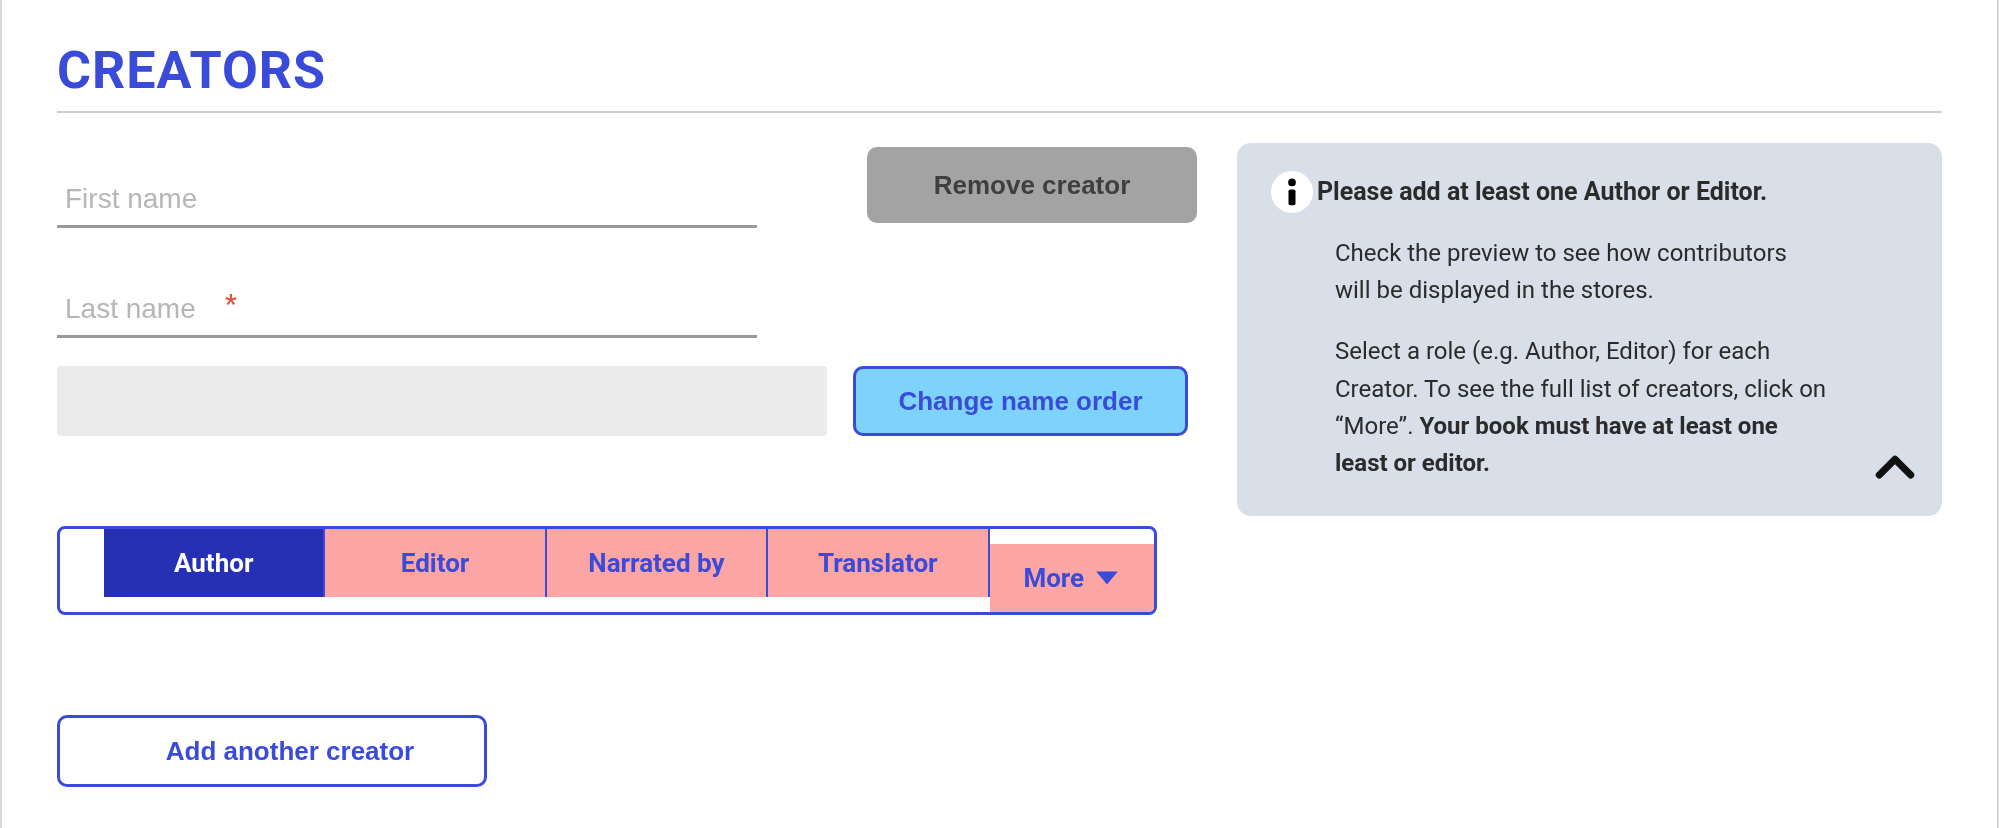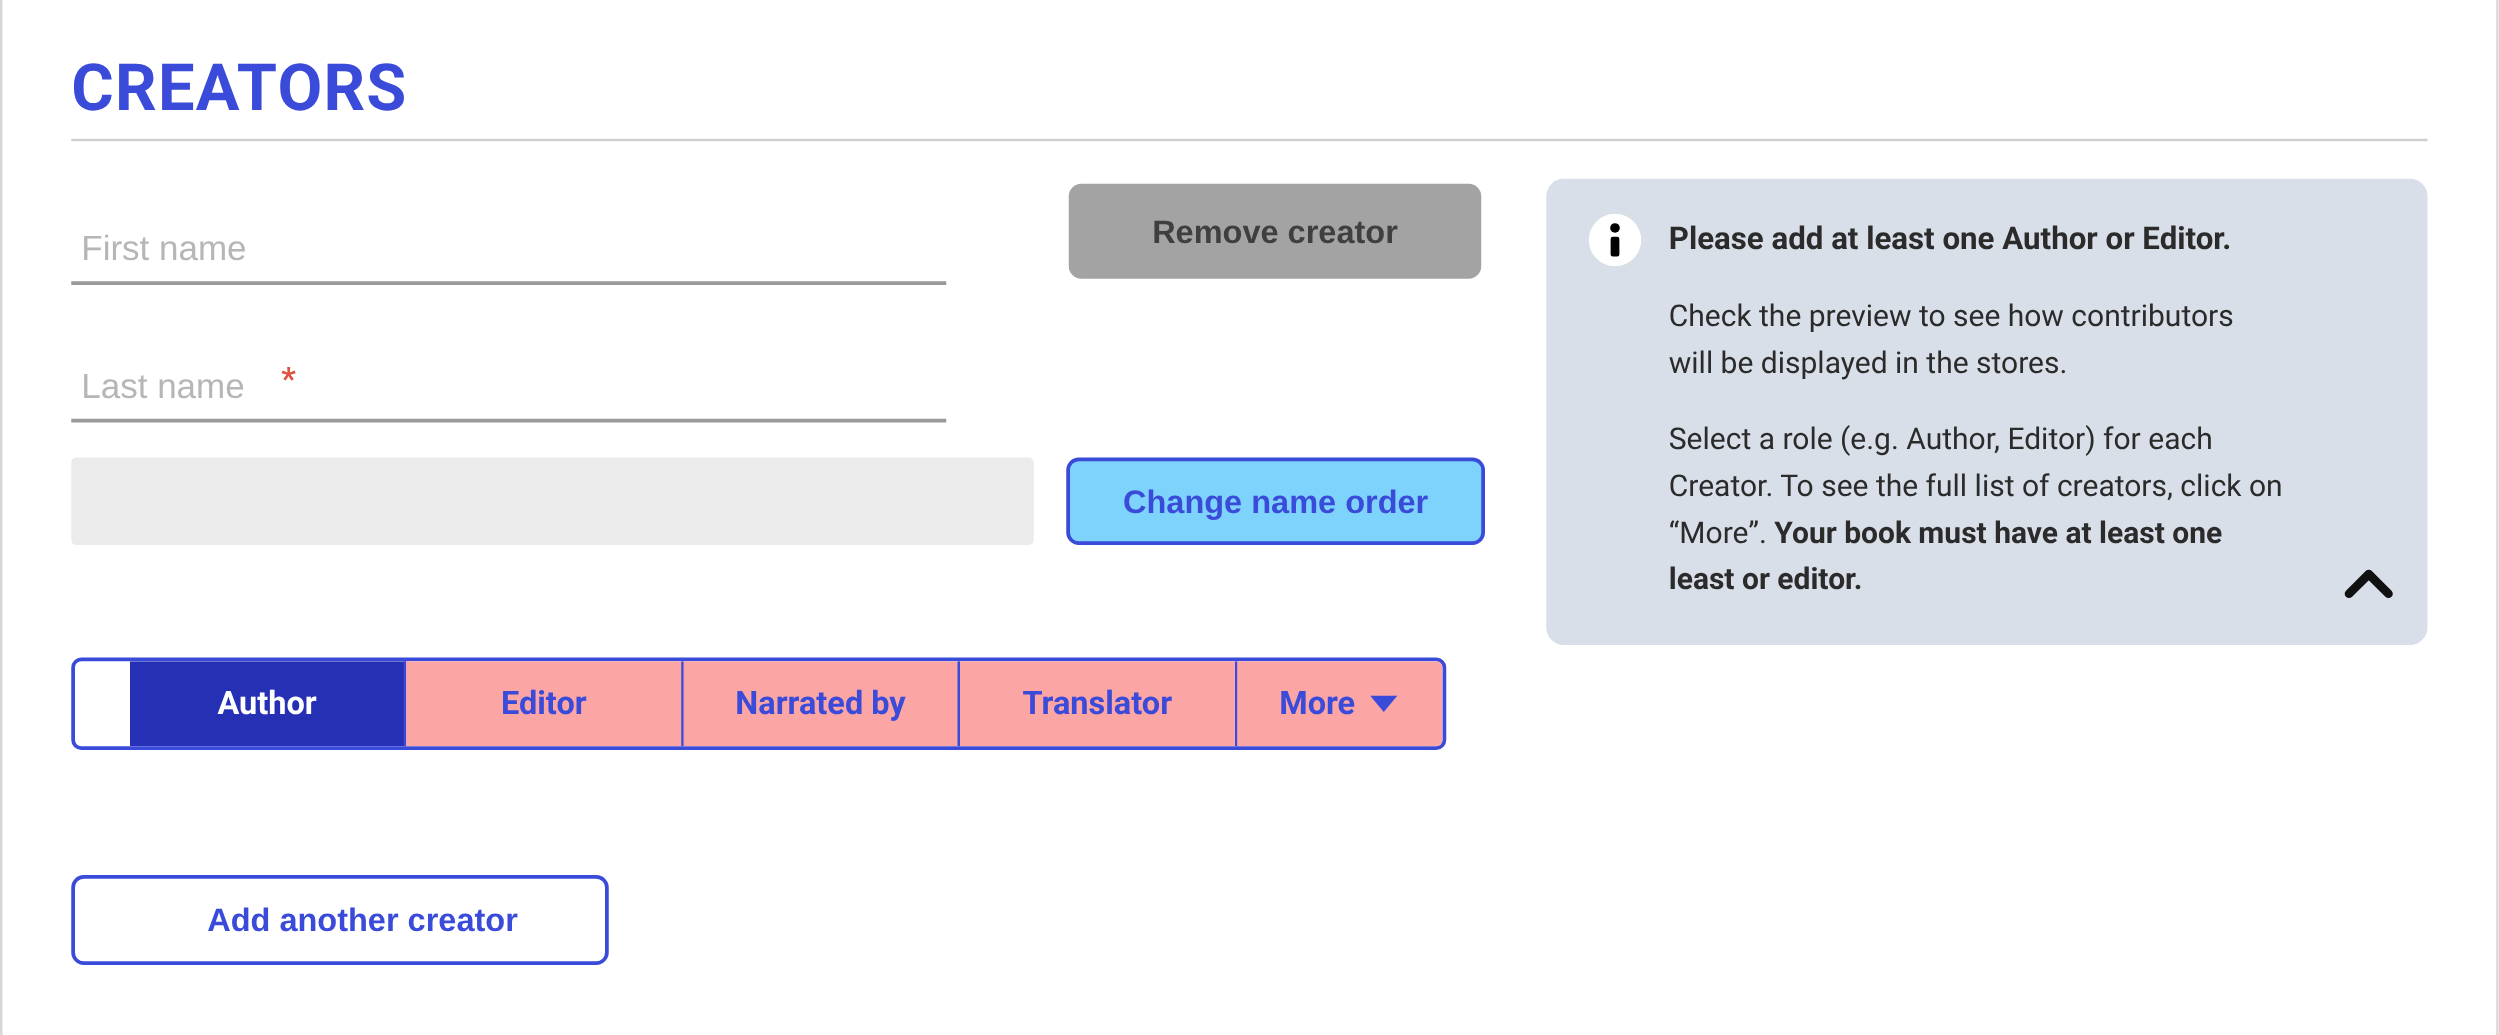"First name" .top-row { gap: 28px -> 40px }
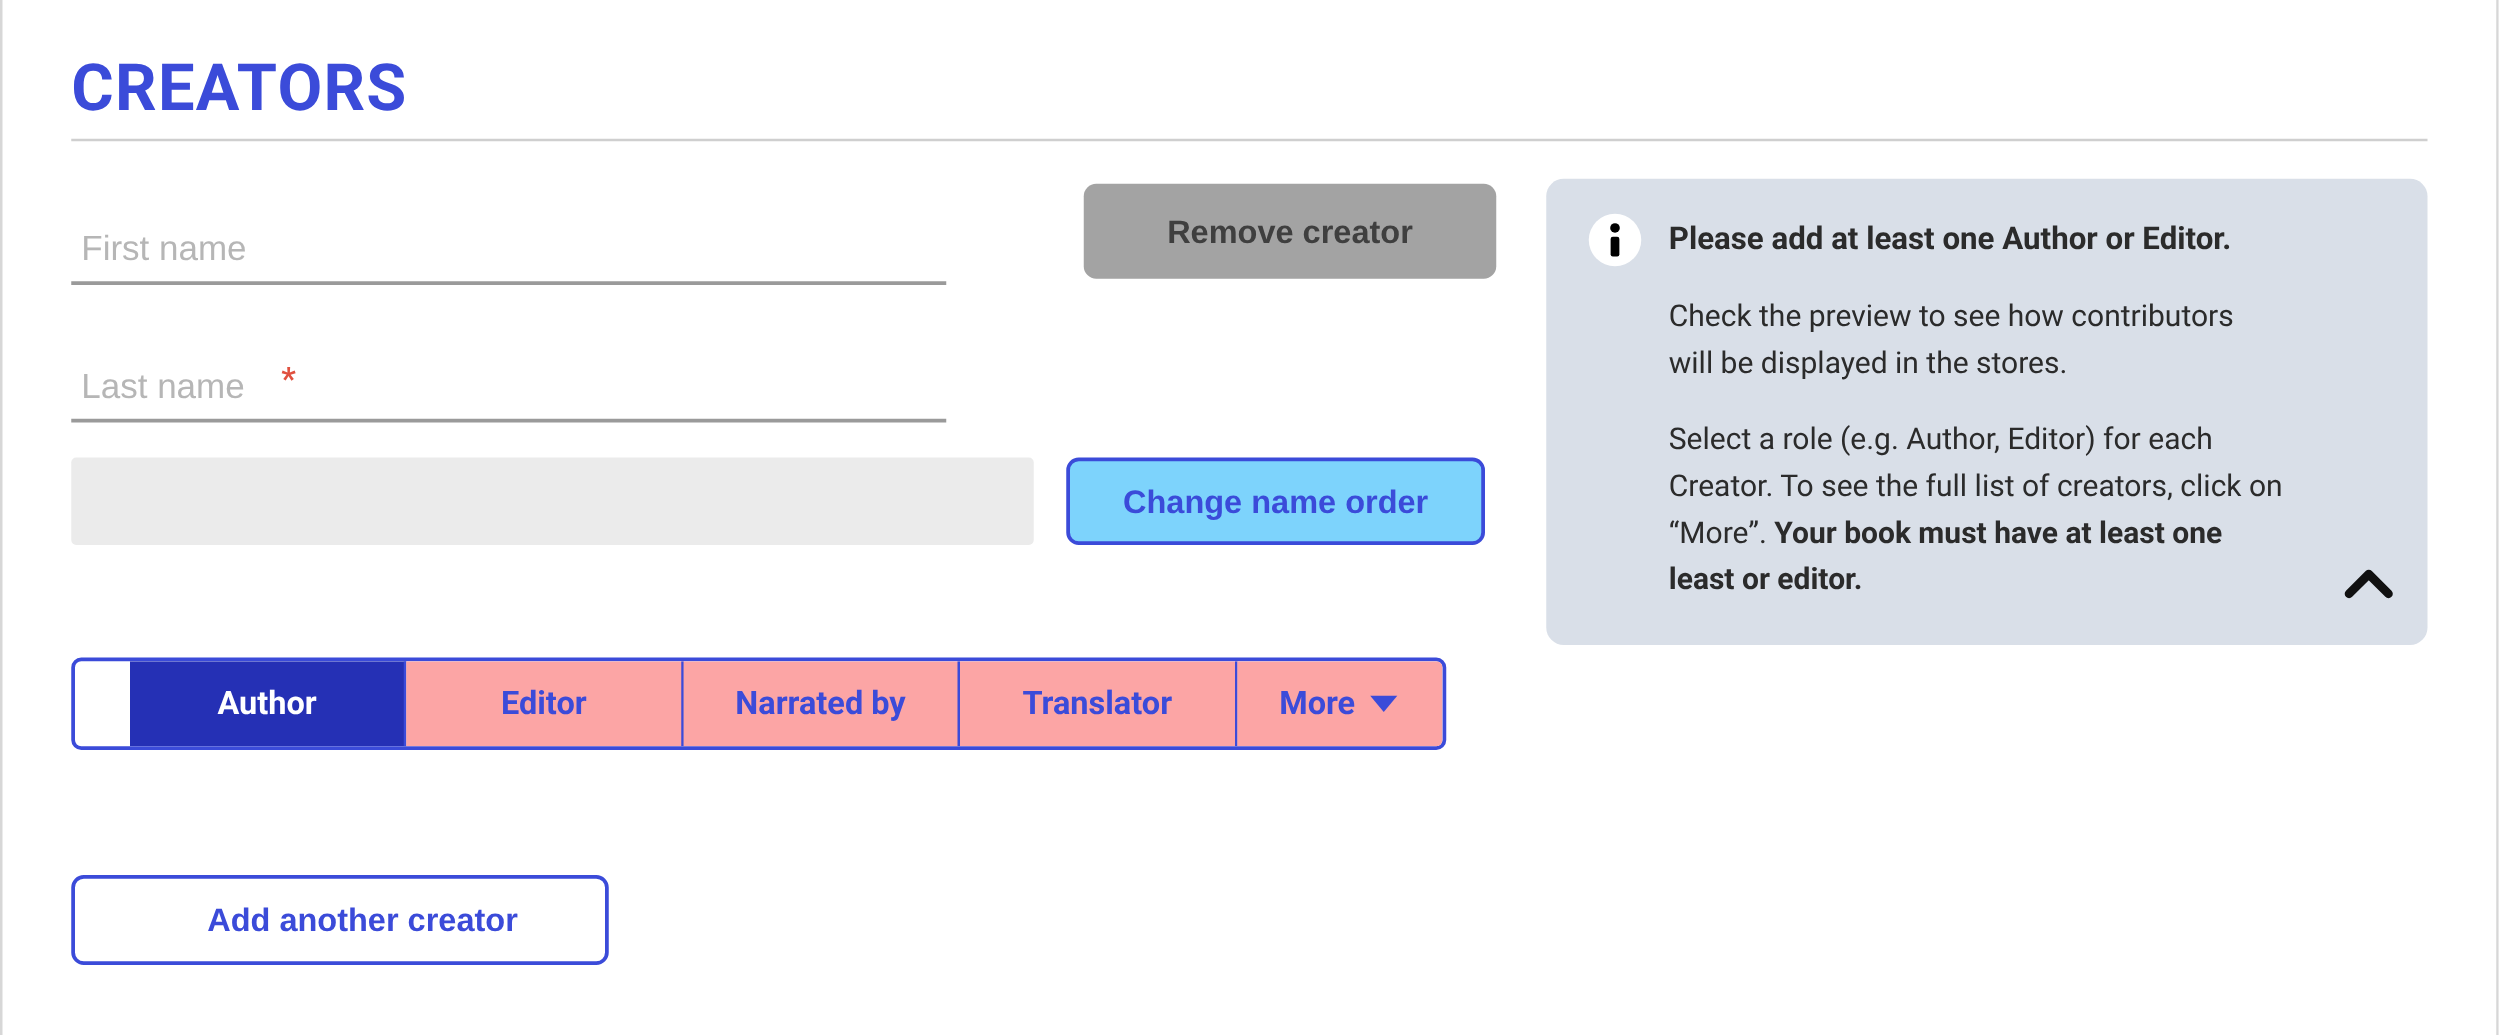"Please add at least one" .info-row1 { gap: 22px -> 4px }
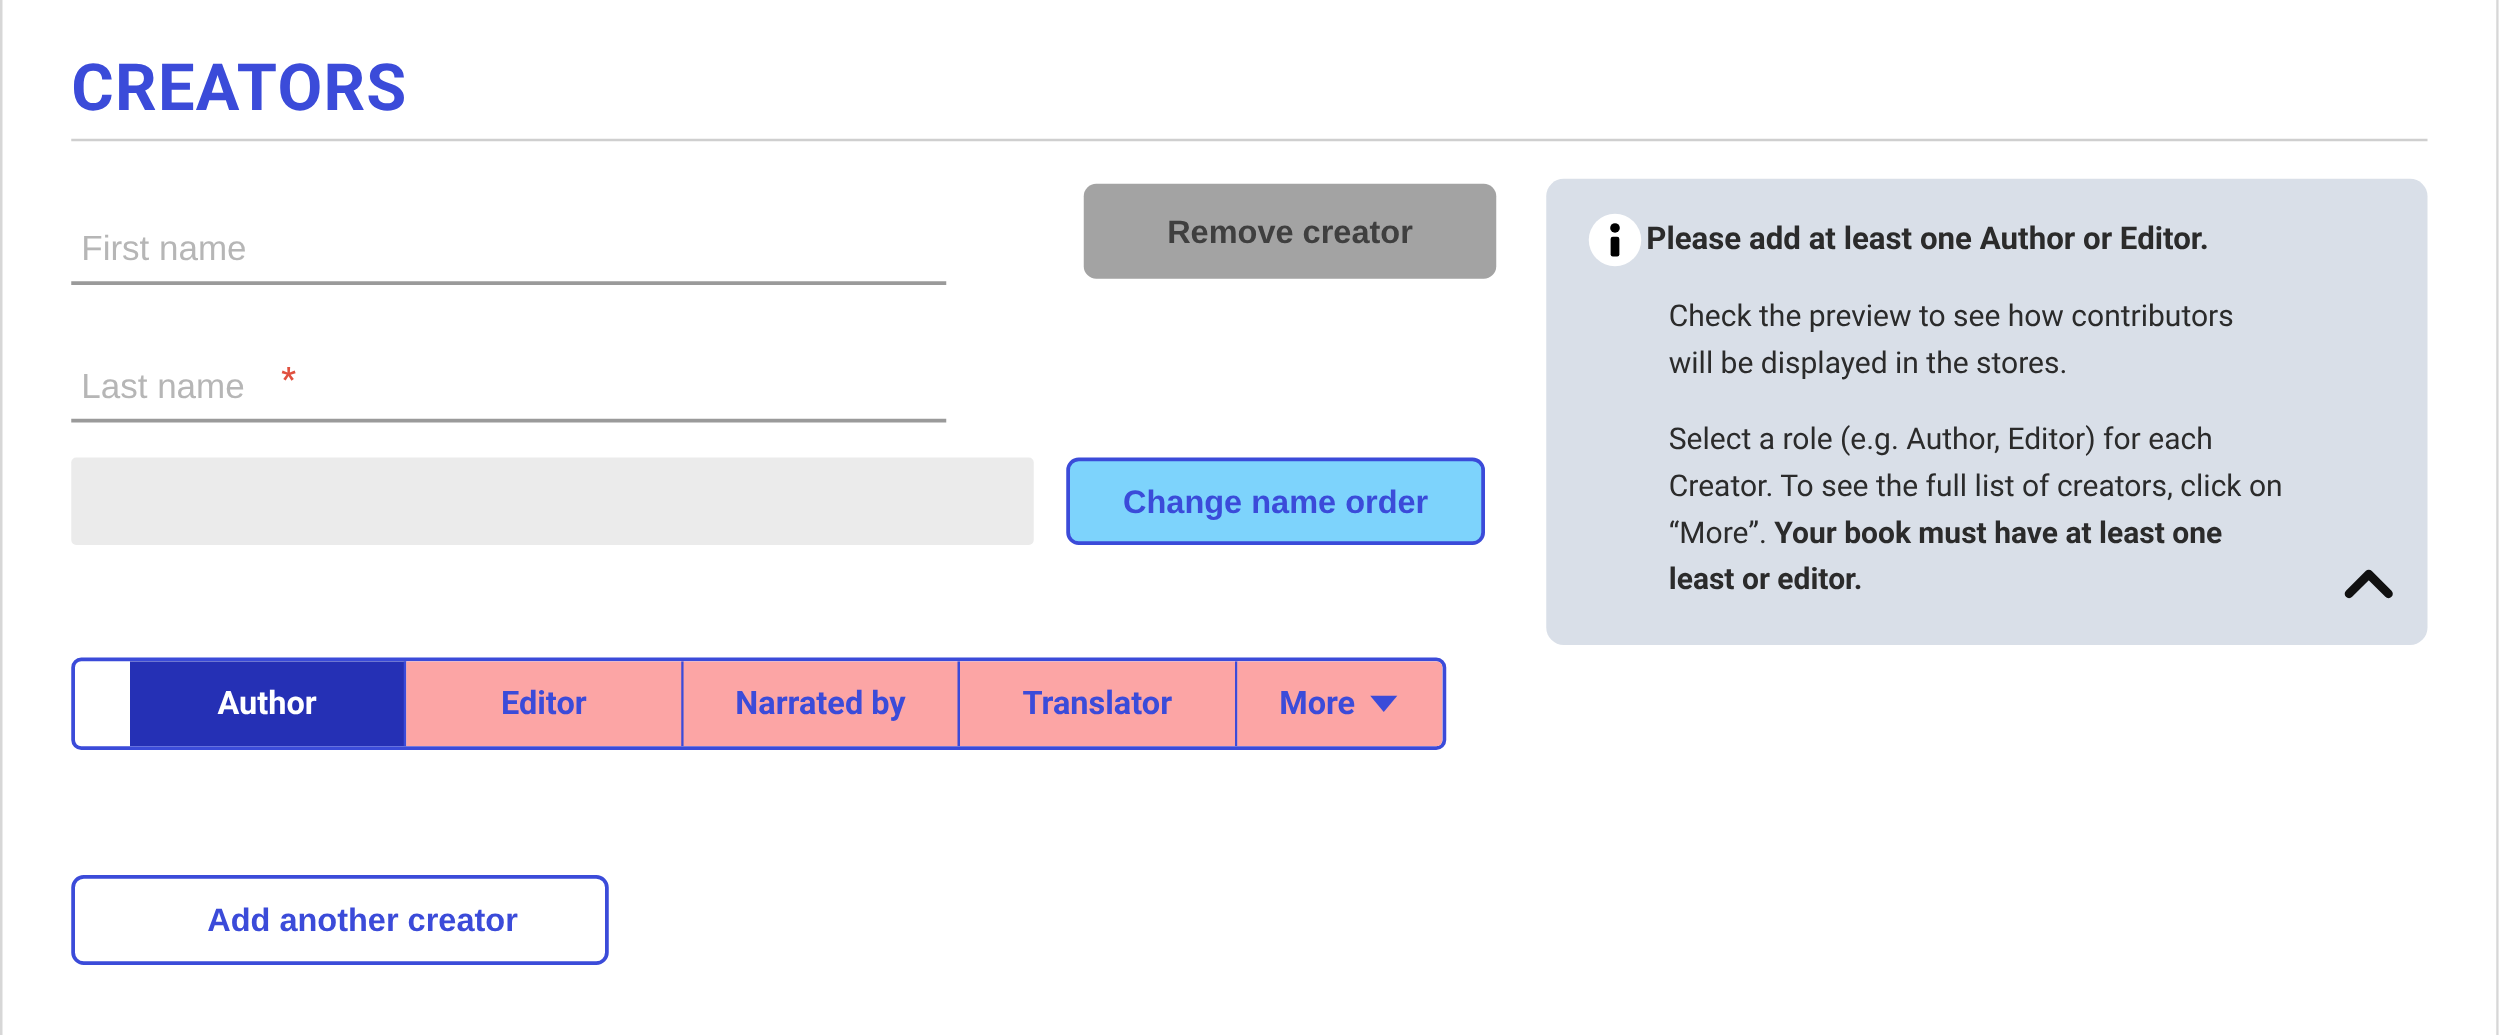"More" .role-tab:last-child { margin-top: none -> 15px }
